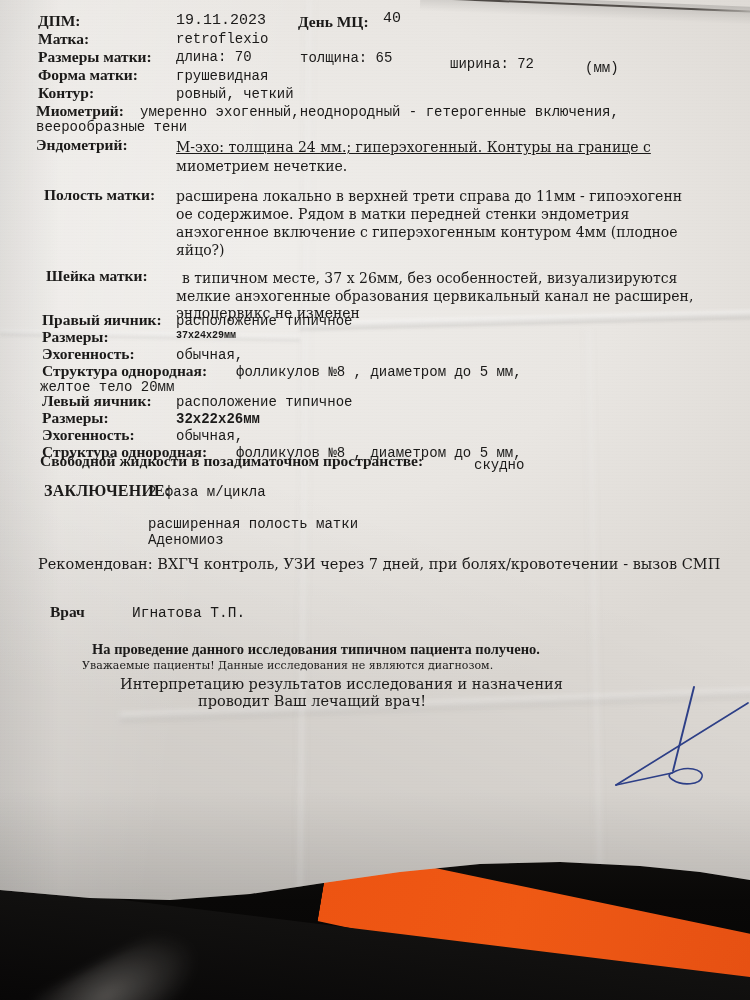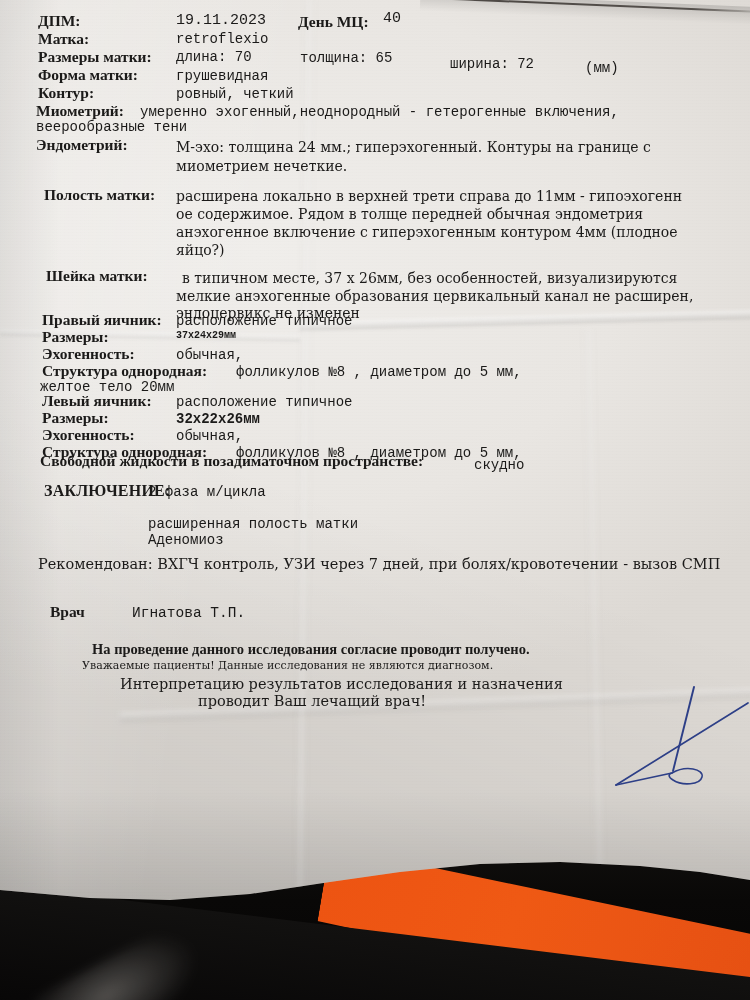"М-эхо: толщина 24 мм.; гиперэхогенный." div.row { text-decoration: none -> underline }
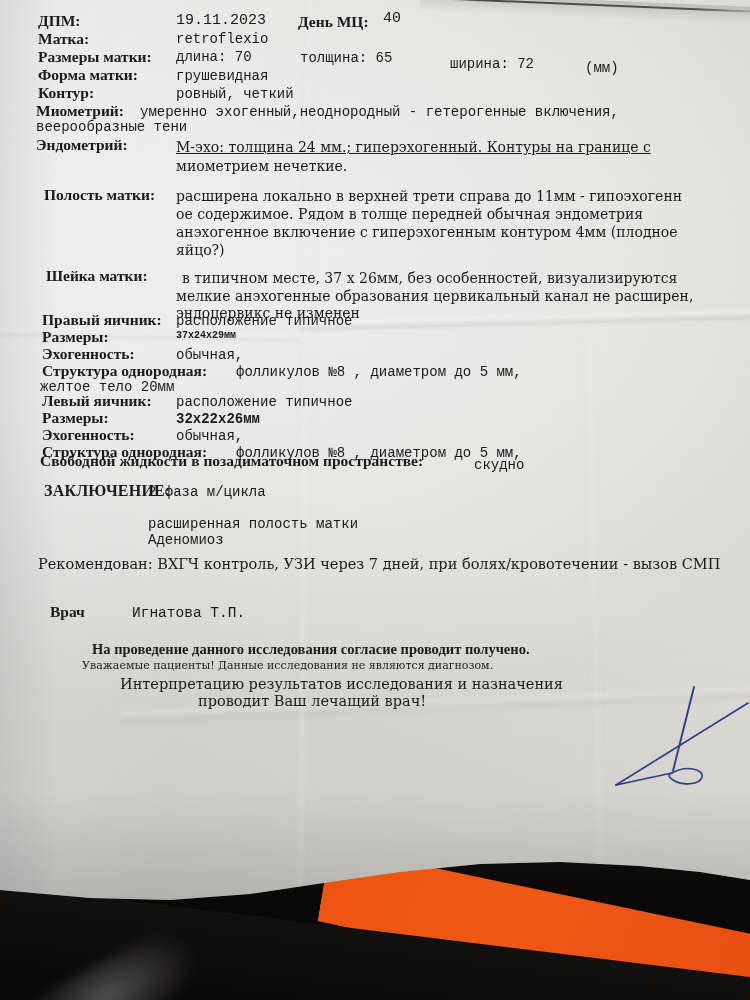"ое содержимое. Рядом в толще" div.row { text: толще передней обычная -> матки передней стенки }
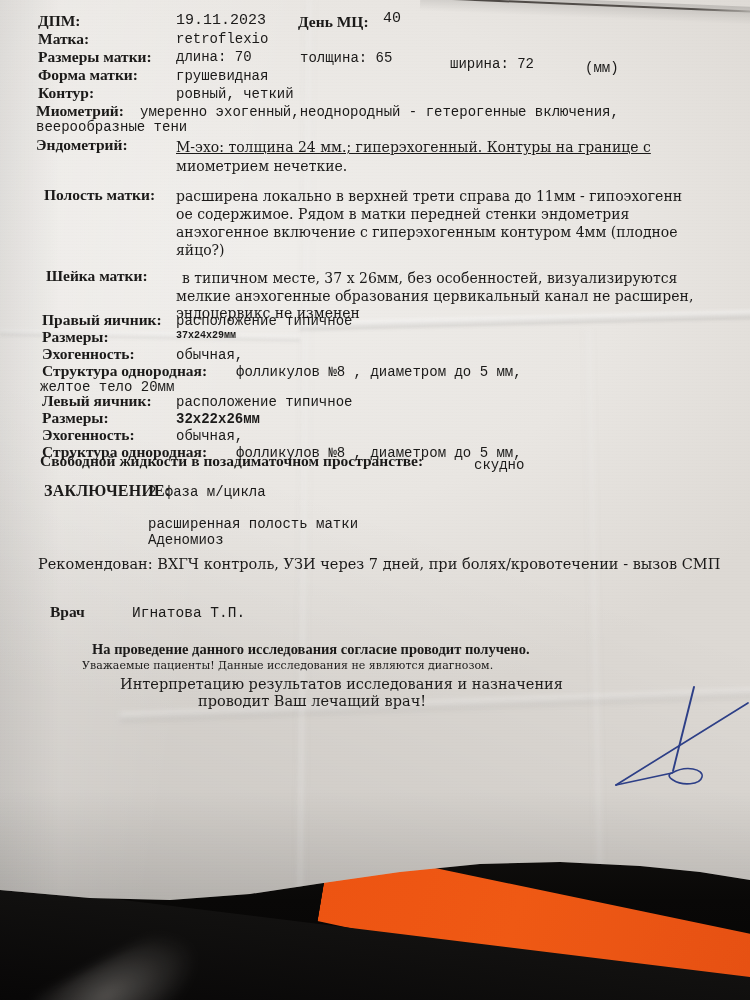"На проведение данного исследования" div.row { text: согласие проводит -> типичном пациента }
